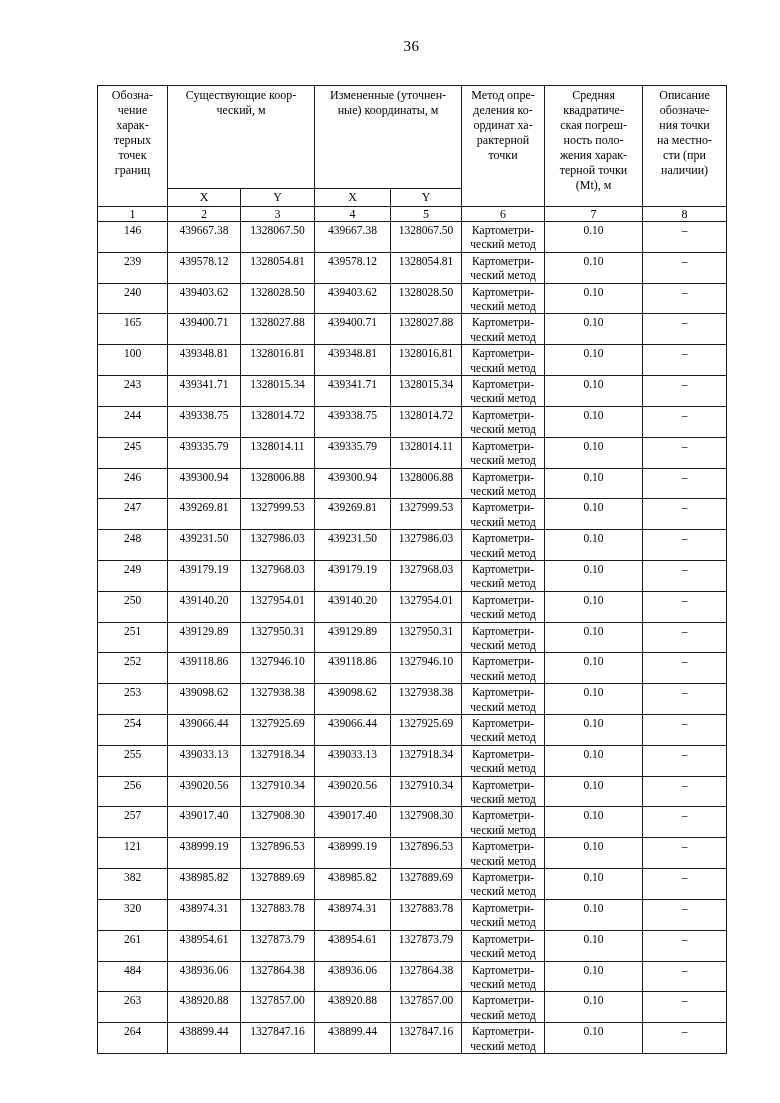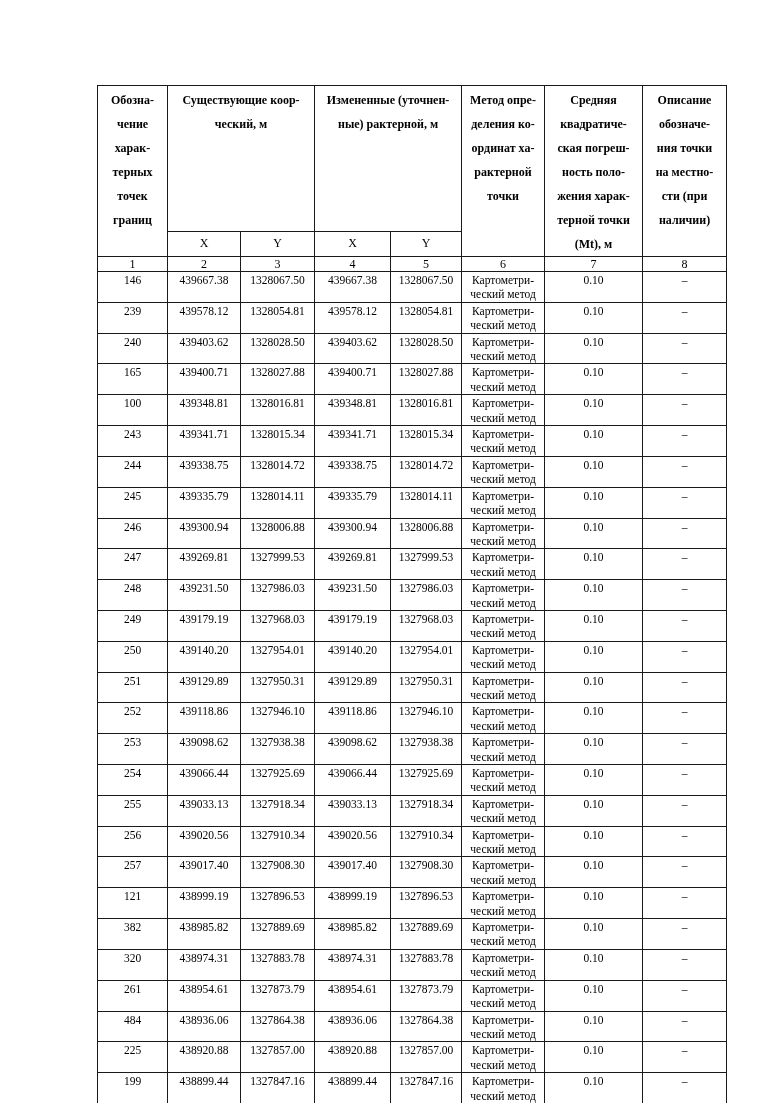"36" div.page-number { html: none -> <div>36</div> }
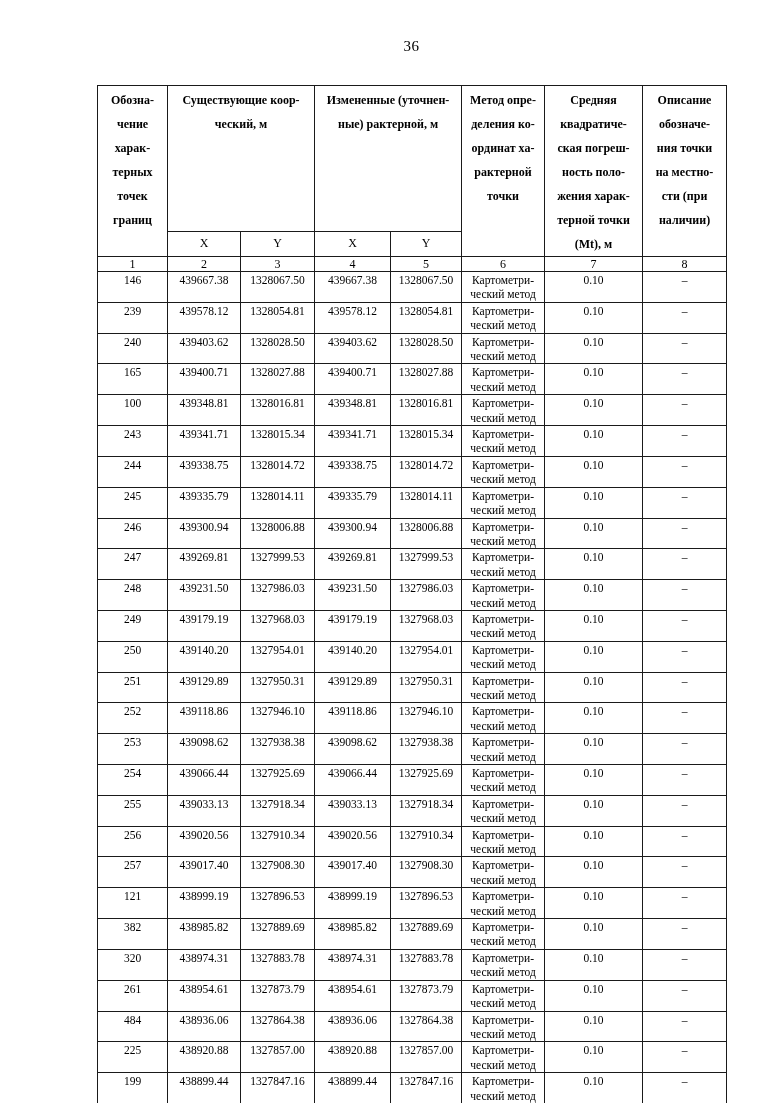"Обозна-" tr.h1 td { font-weight: bold -> none; line-height: 24px -> 15px }
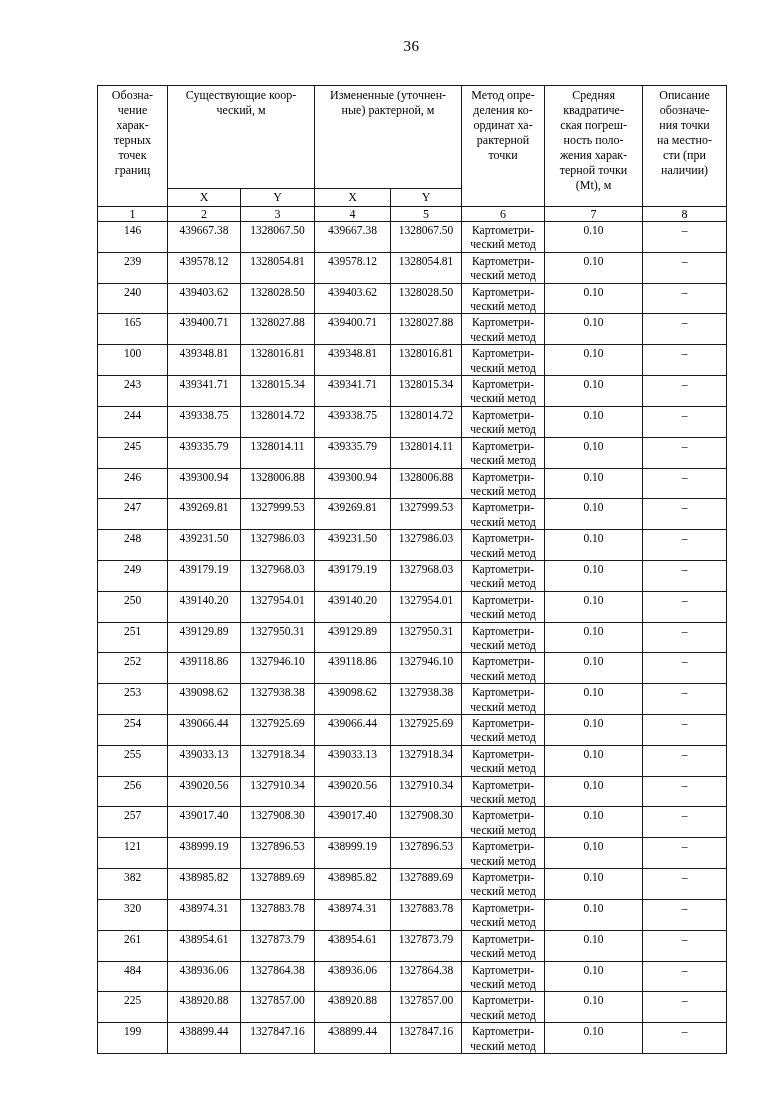"Измененные (уточнен-" td { text: рактерной -> координаты }
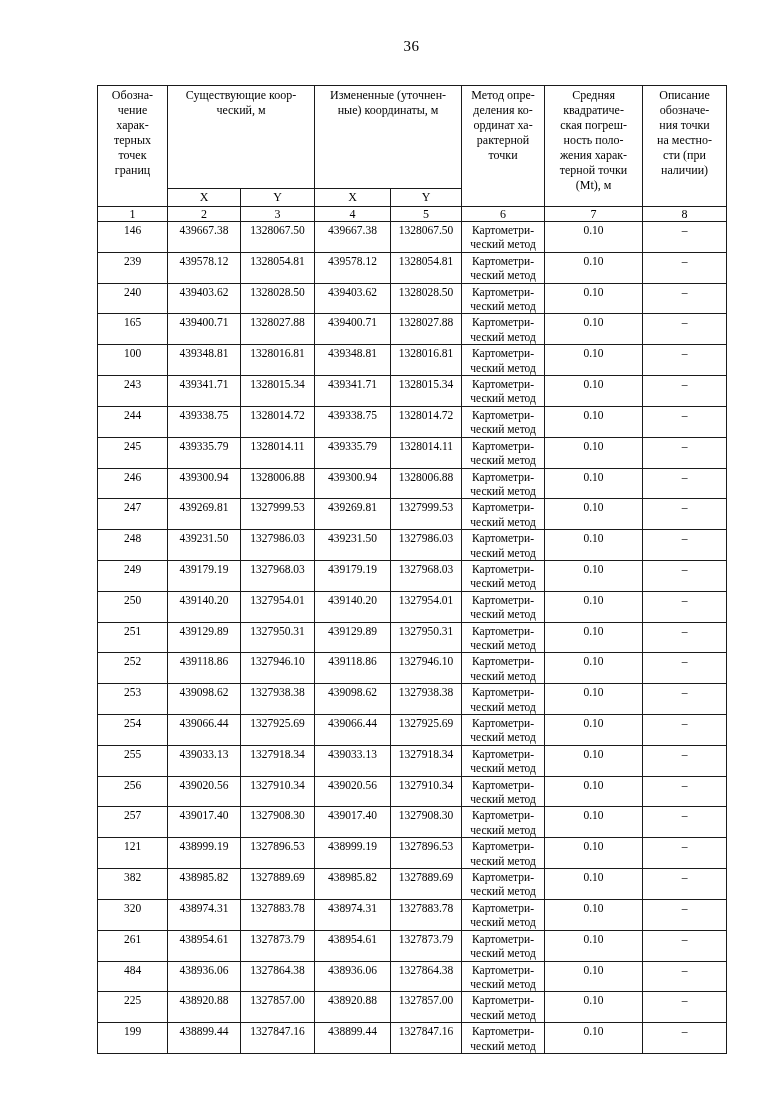"225" td { text: 225 -> 263 }
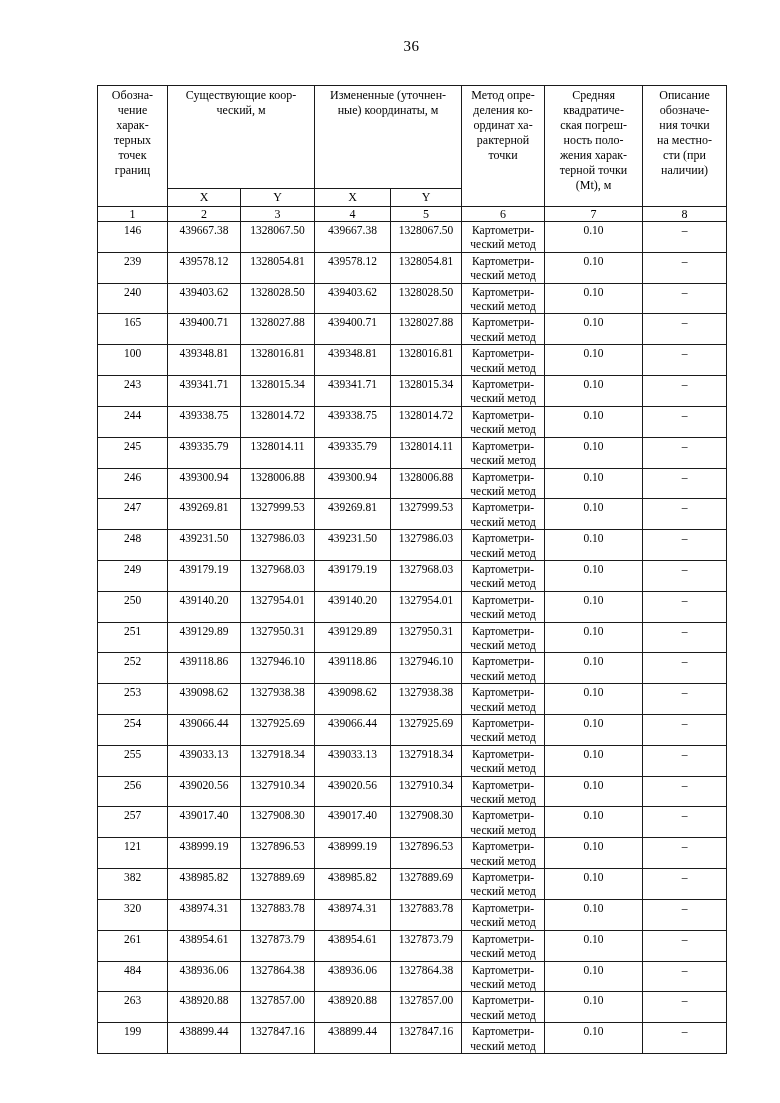"199" td { text: 199 -> 264 }
